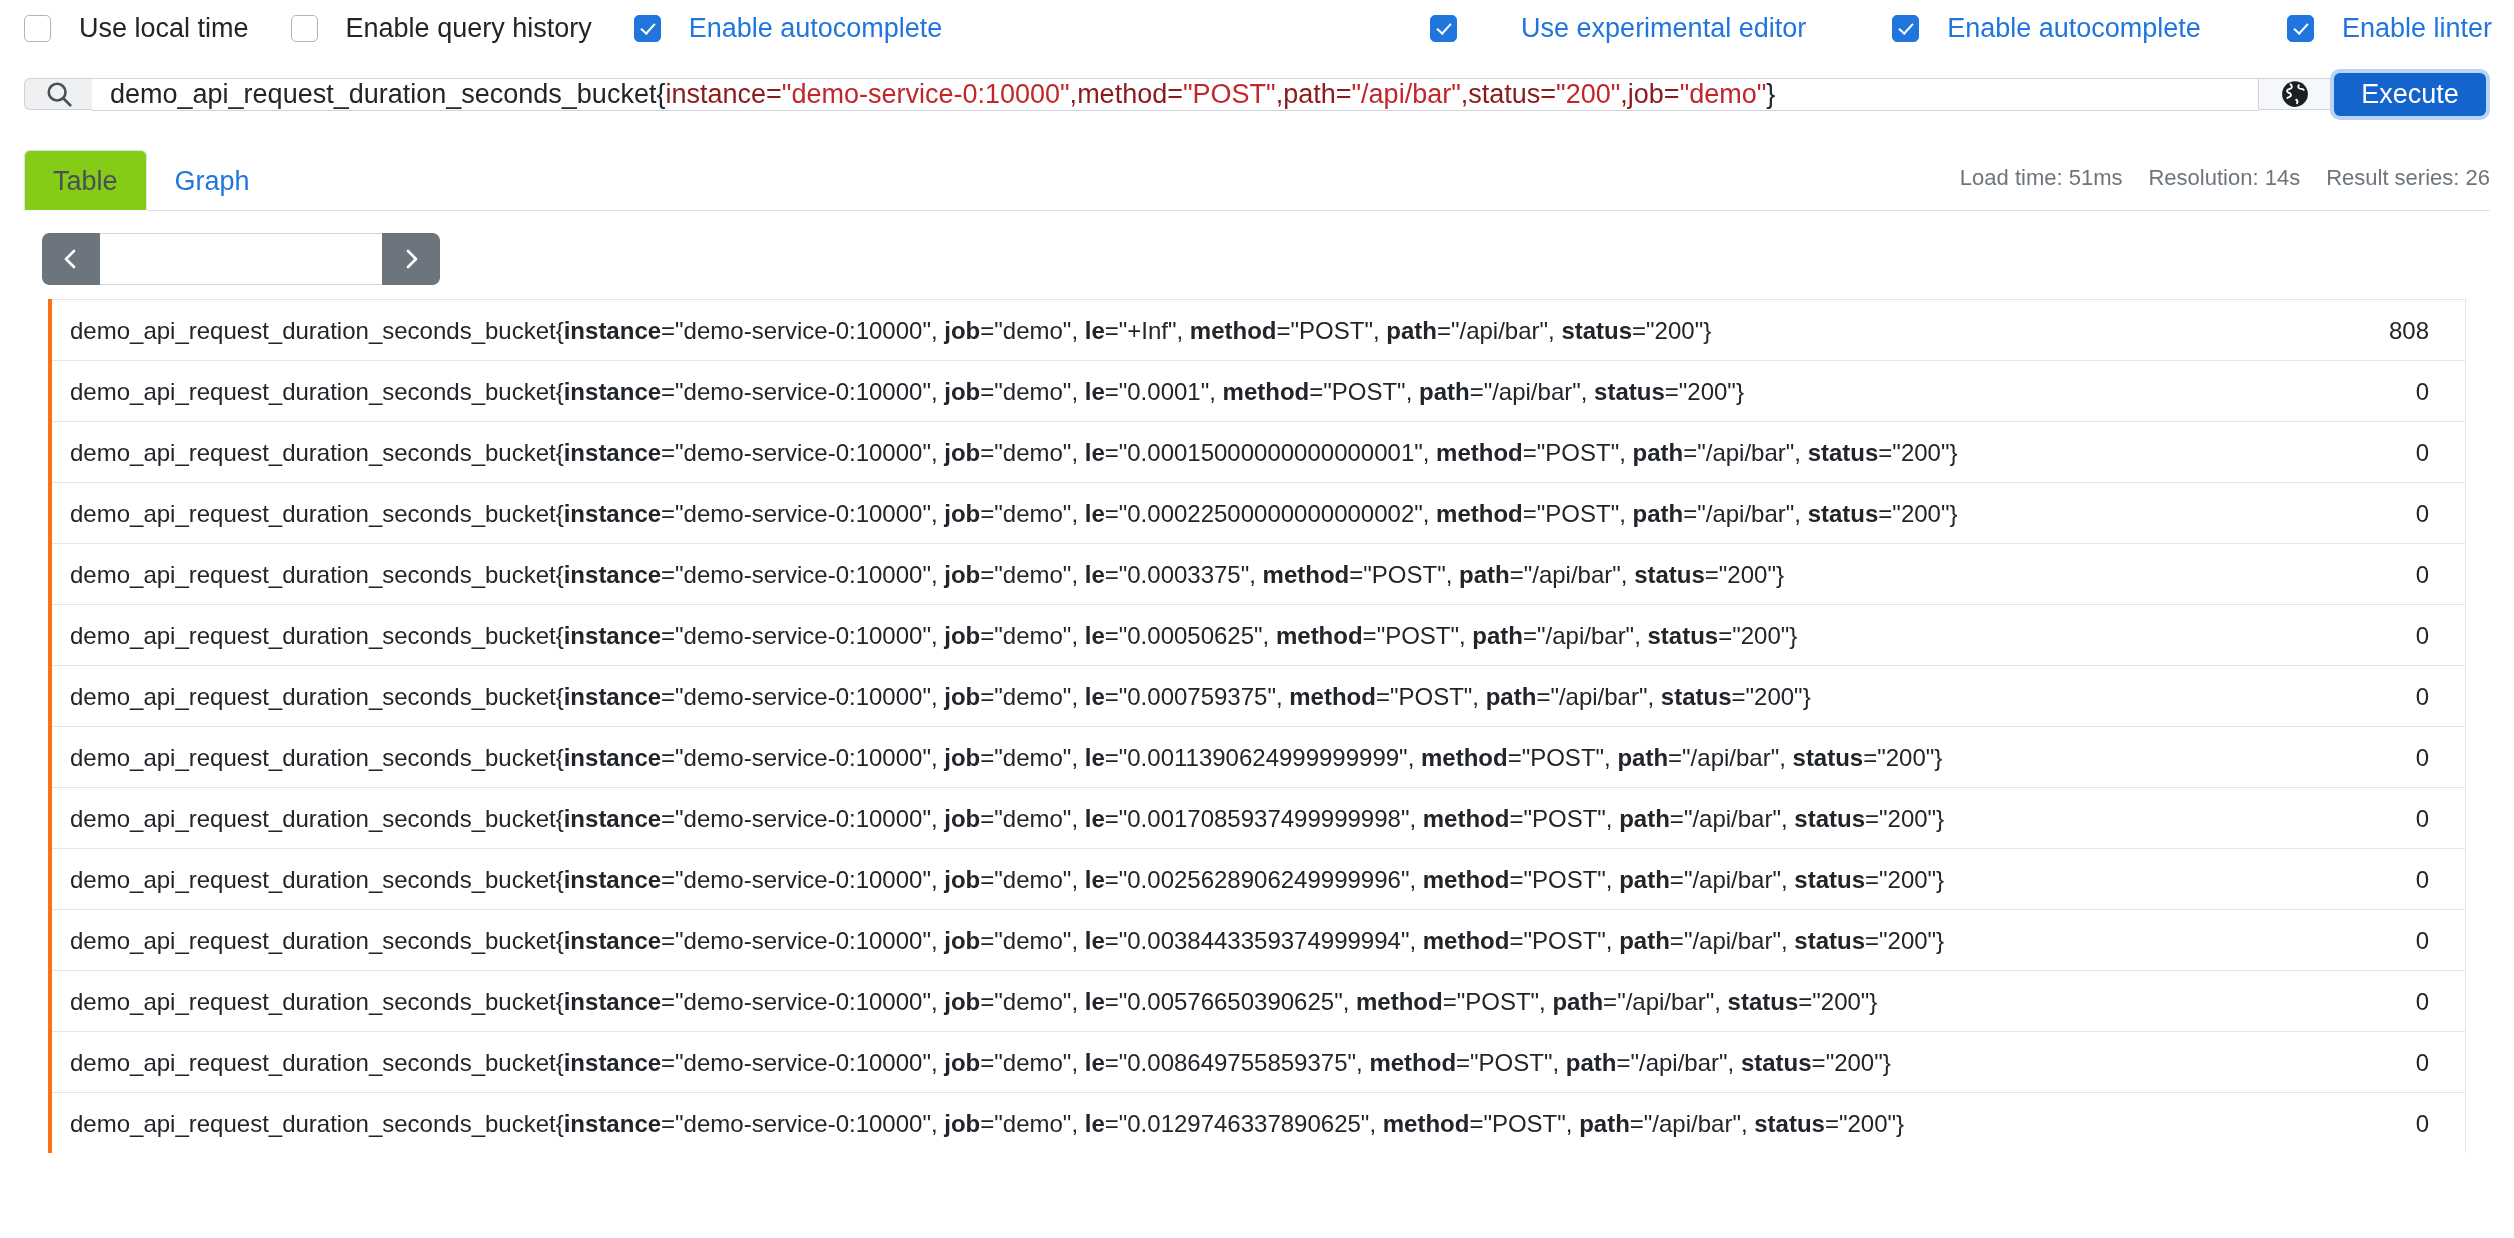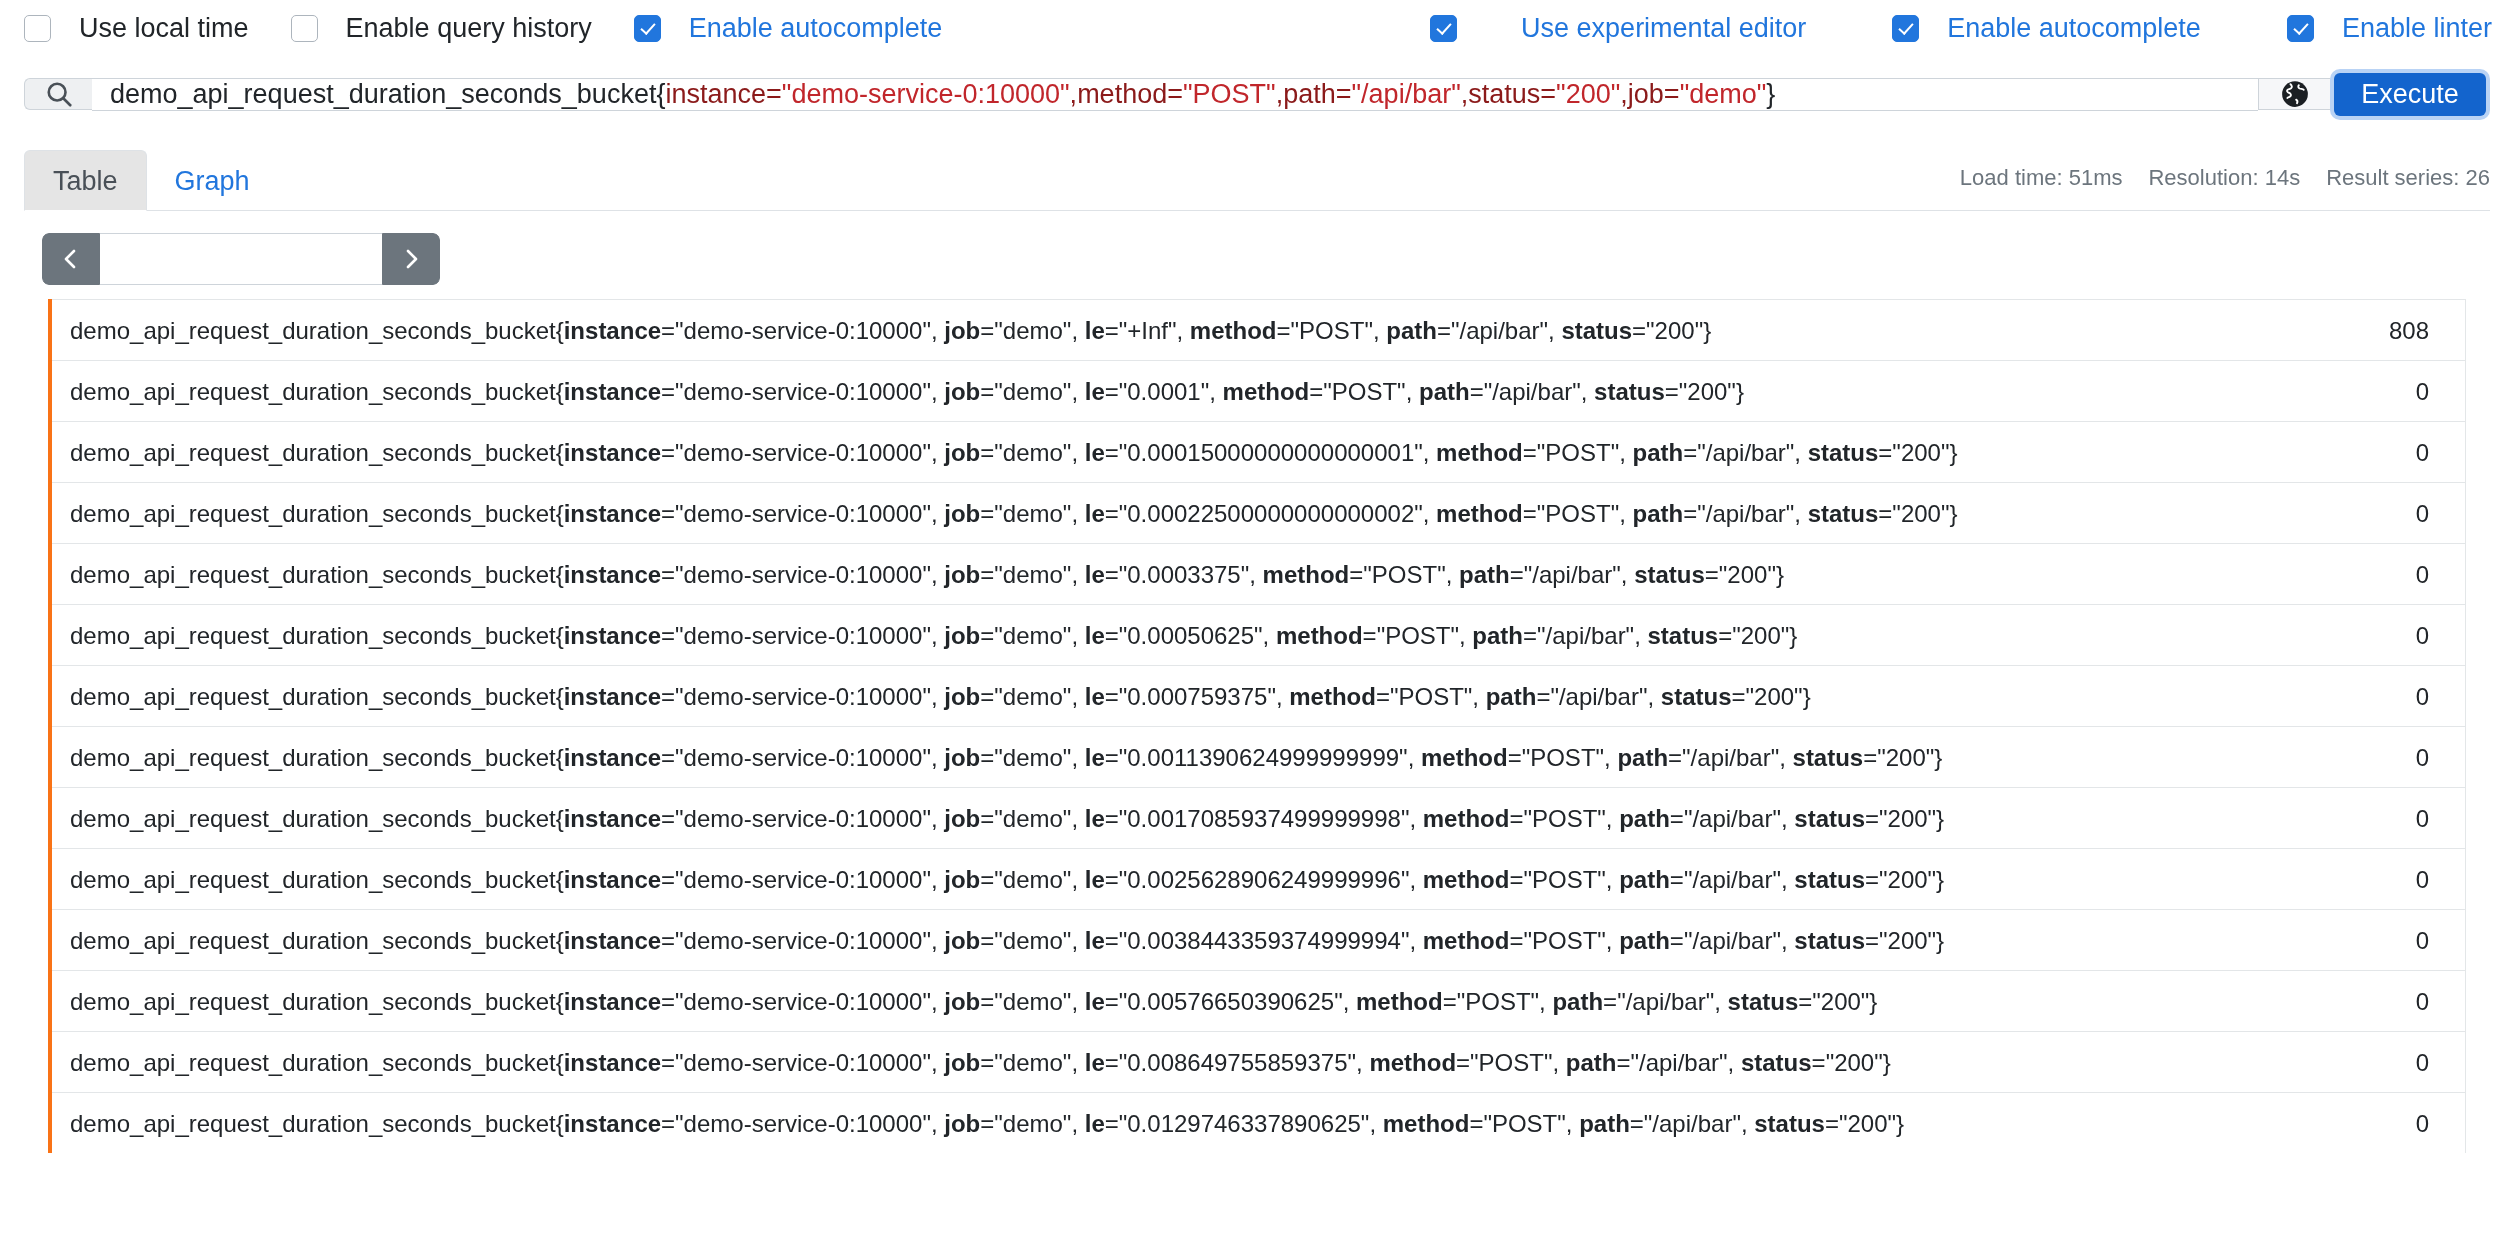"Table" .tab.active { background: #e5e5e5 -> #84cc16 }
